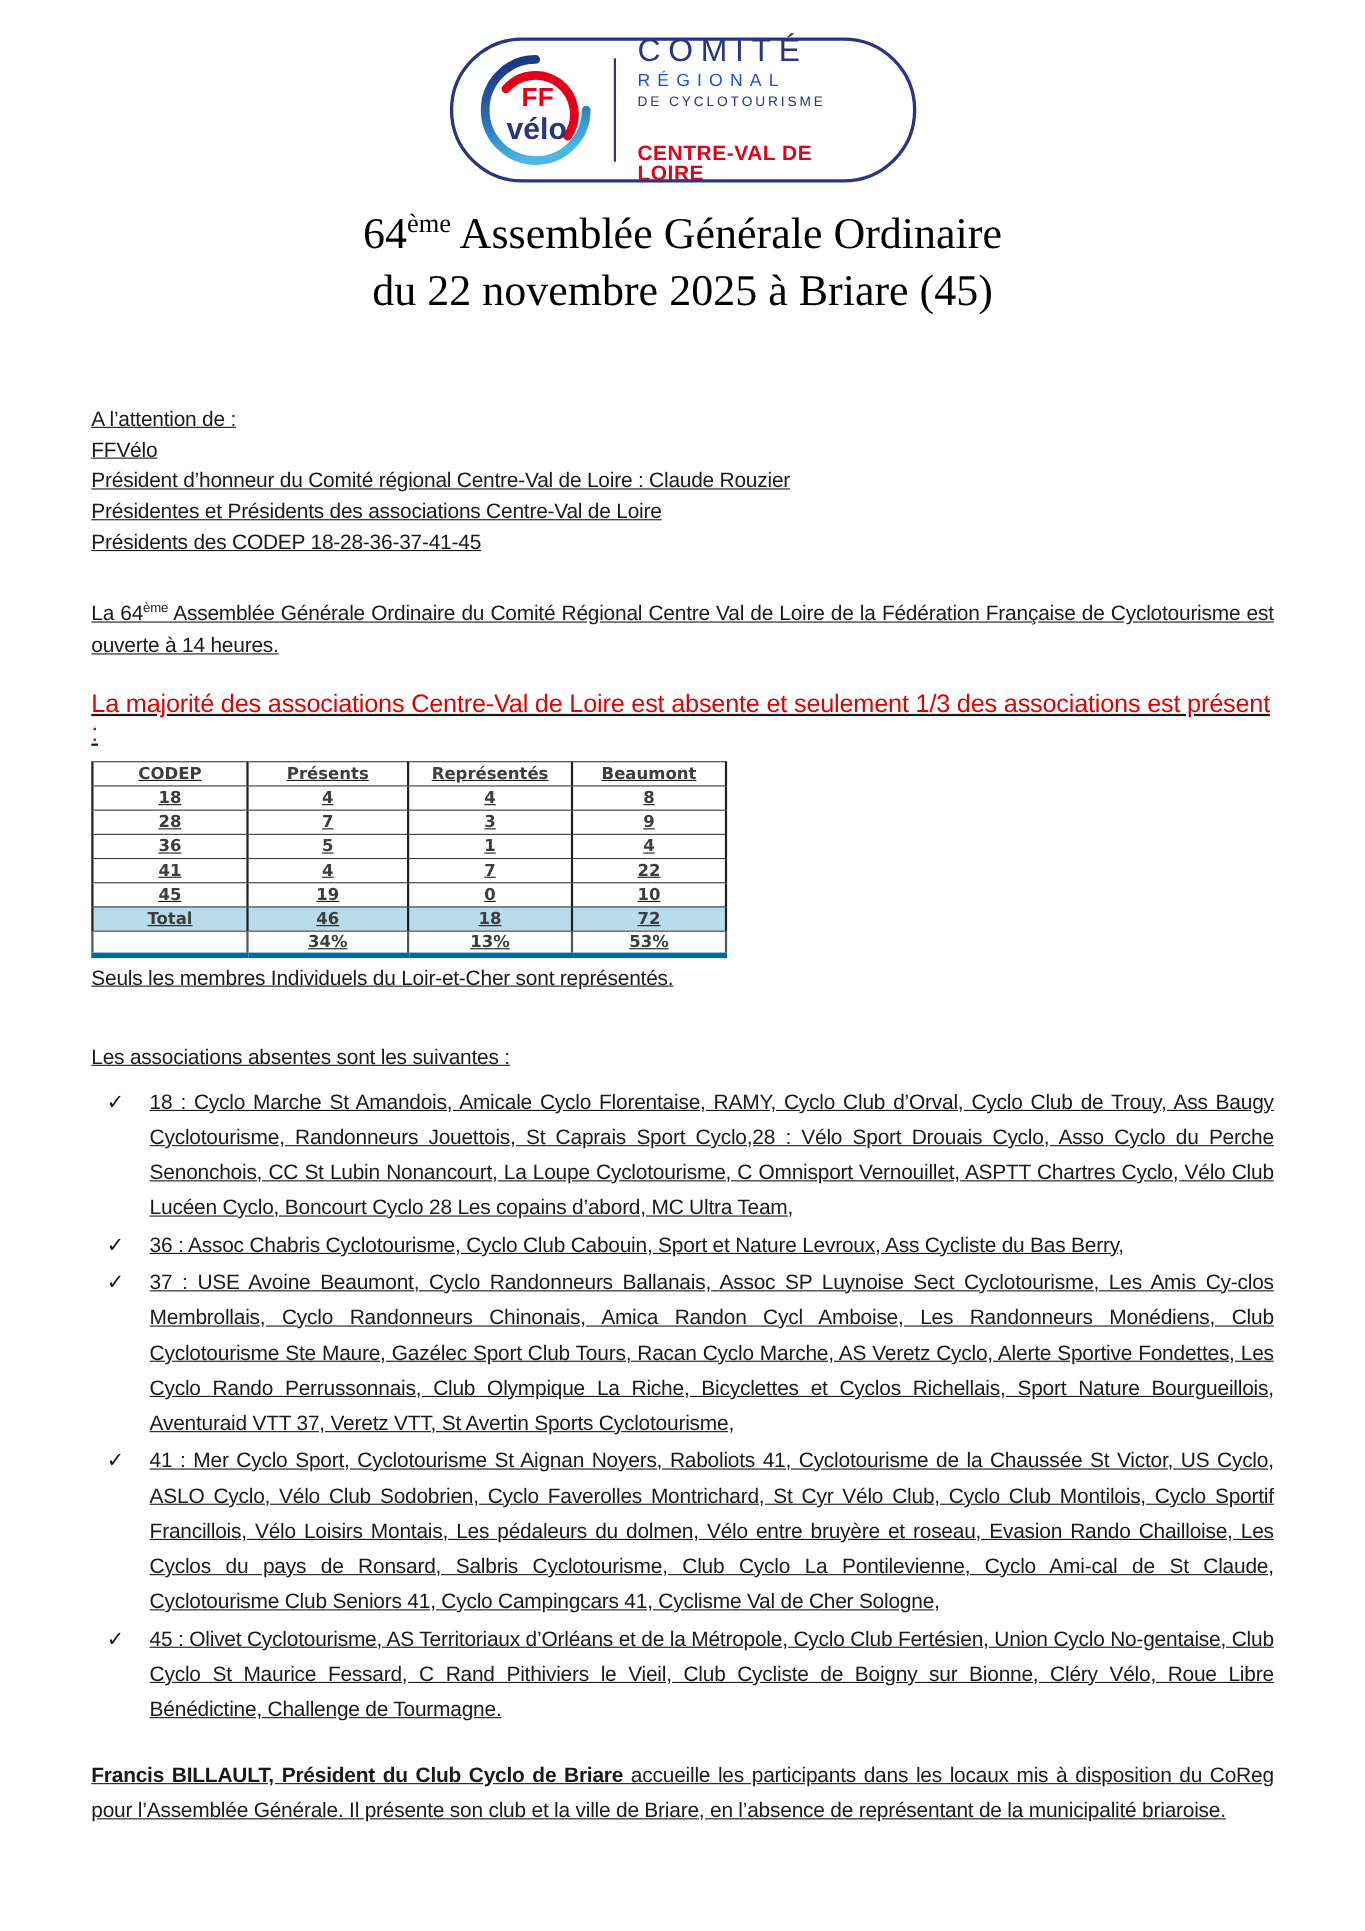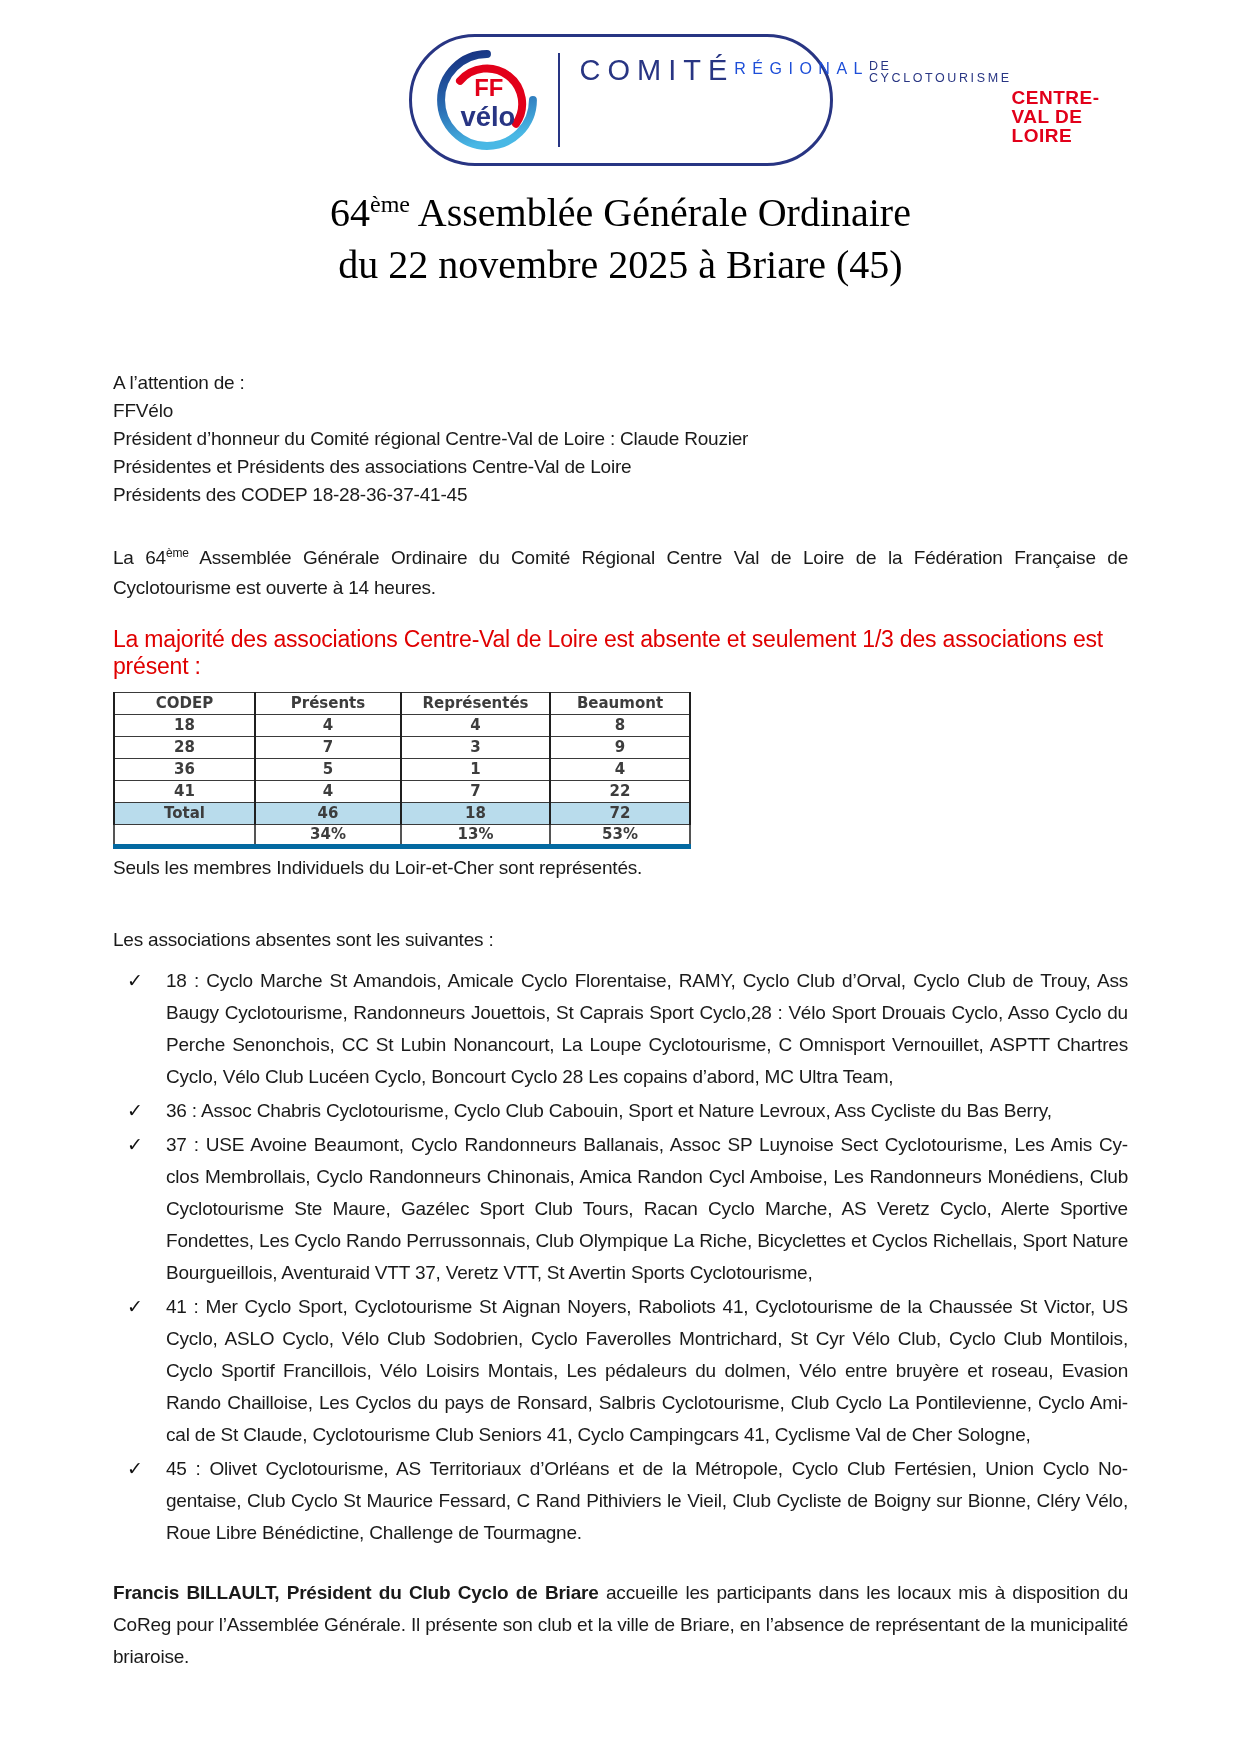"COMITÉ" .logo-text { flex-direction: row -> column }
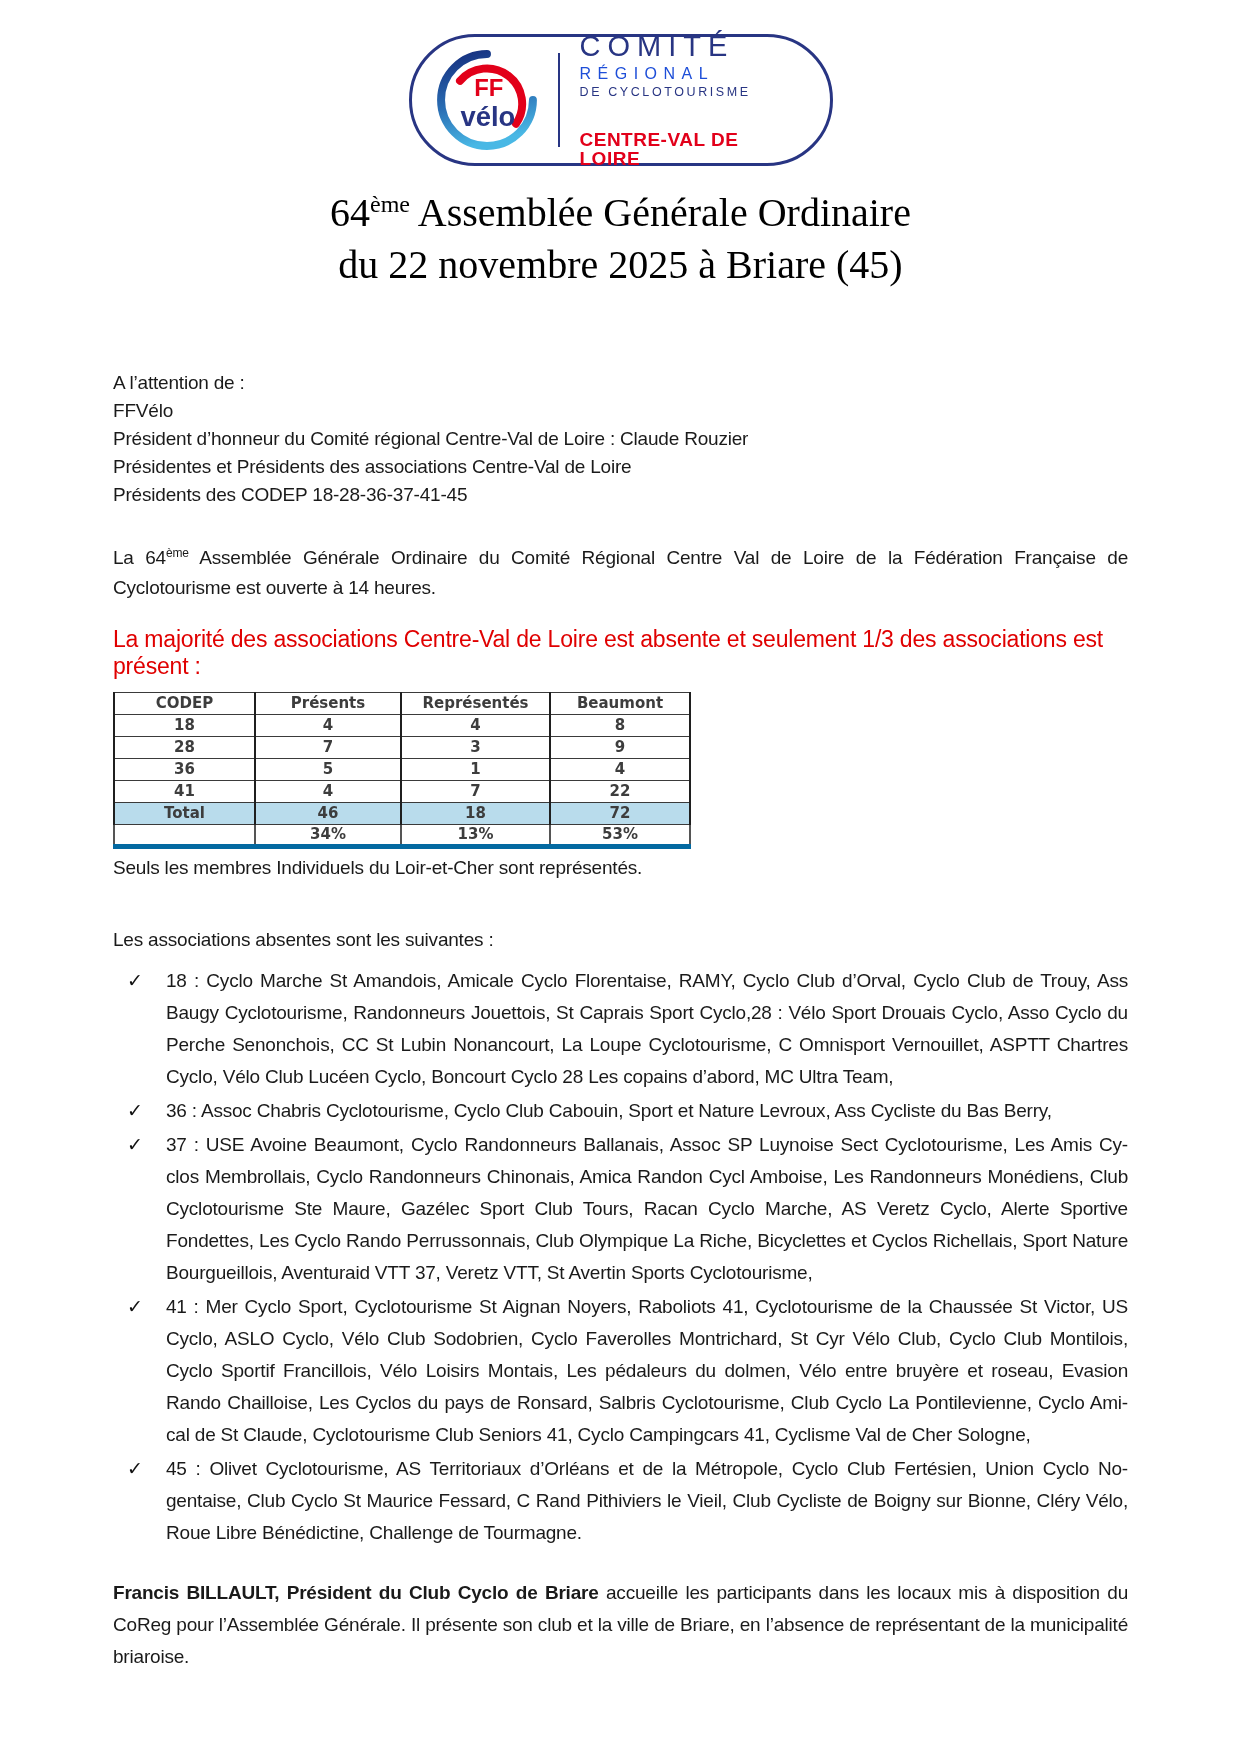"A l’attention de :" .content { padding: 0 113px -> 0 83px; text-decoration: none -> underline }
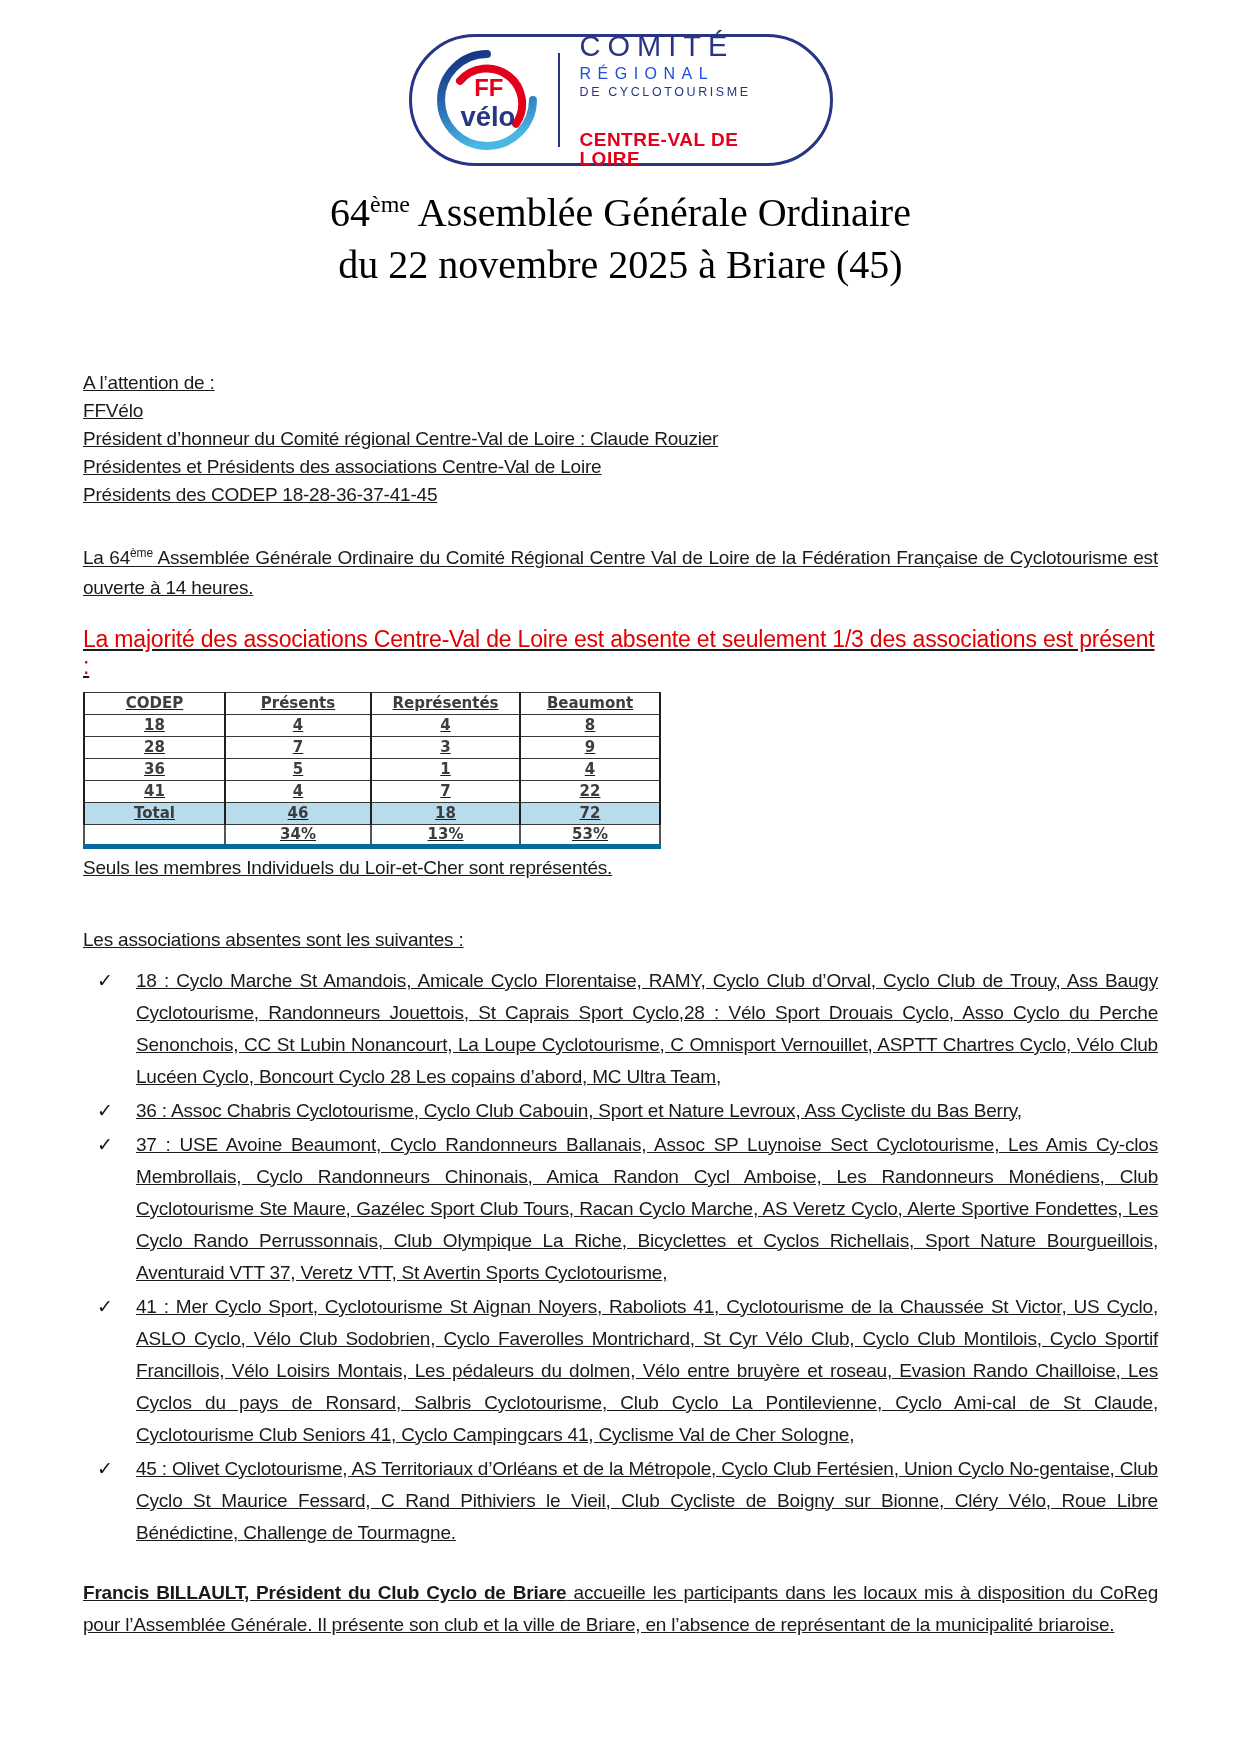"45" tr { html: none -> <tr> <td>45</td> <td>19</td> <td>0</td> <td>10</td> </tr> }
